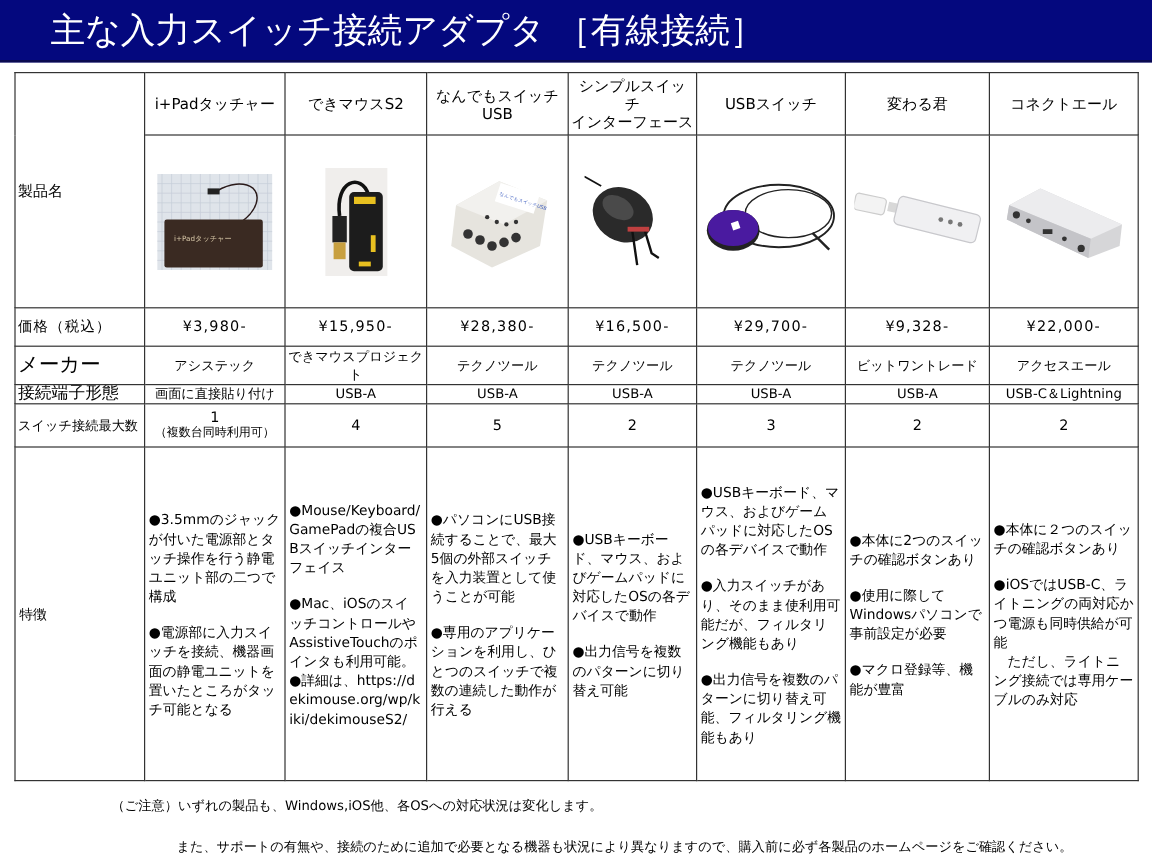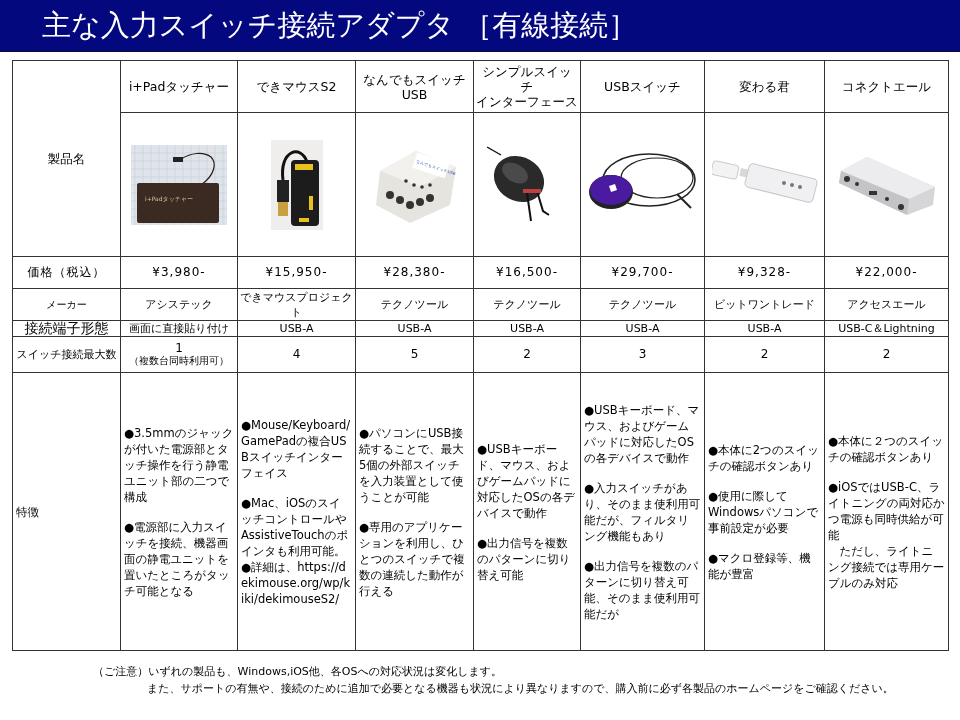"製品名" table.cmp td.rowlabel { text-align: center -> left }
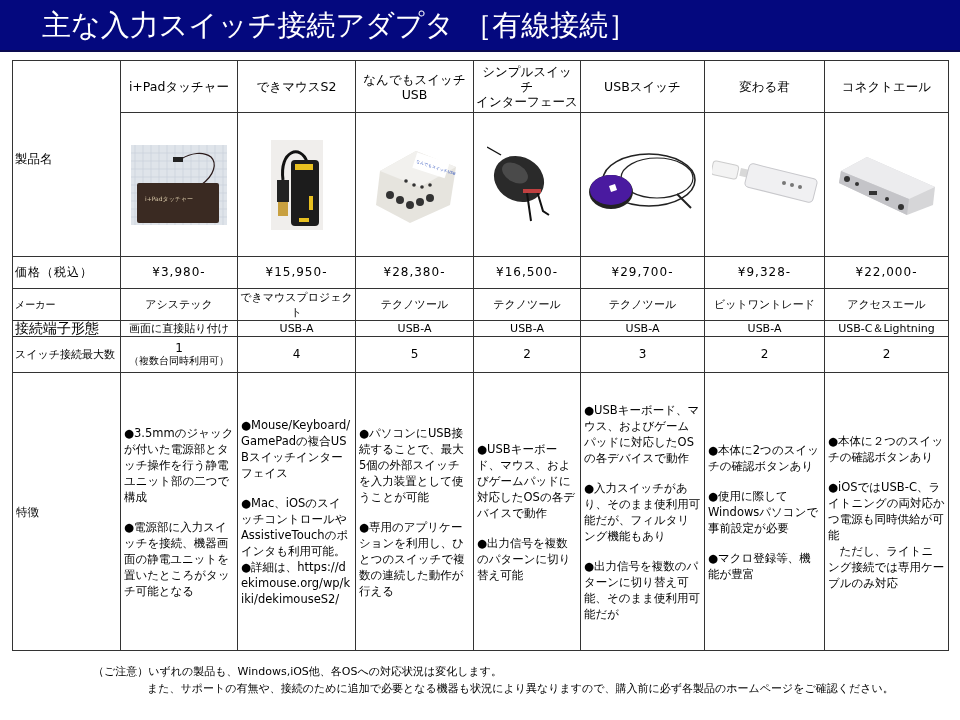"メーカー" td.rowlabel { font-size: 10px -> 17px }
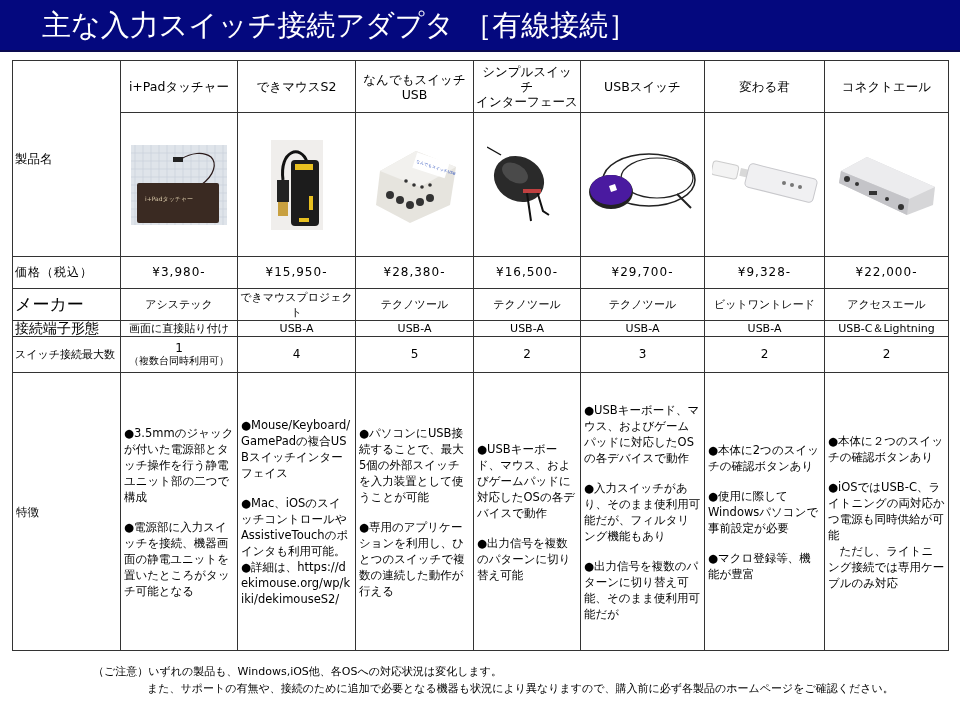"●出力信号を複数のパターンに切り替え可能、そのまま使利用可能だが" span.feat-para { text: そのまま使利用可能だが -> フィルタリング機能もあり }
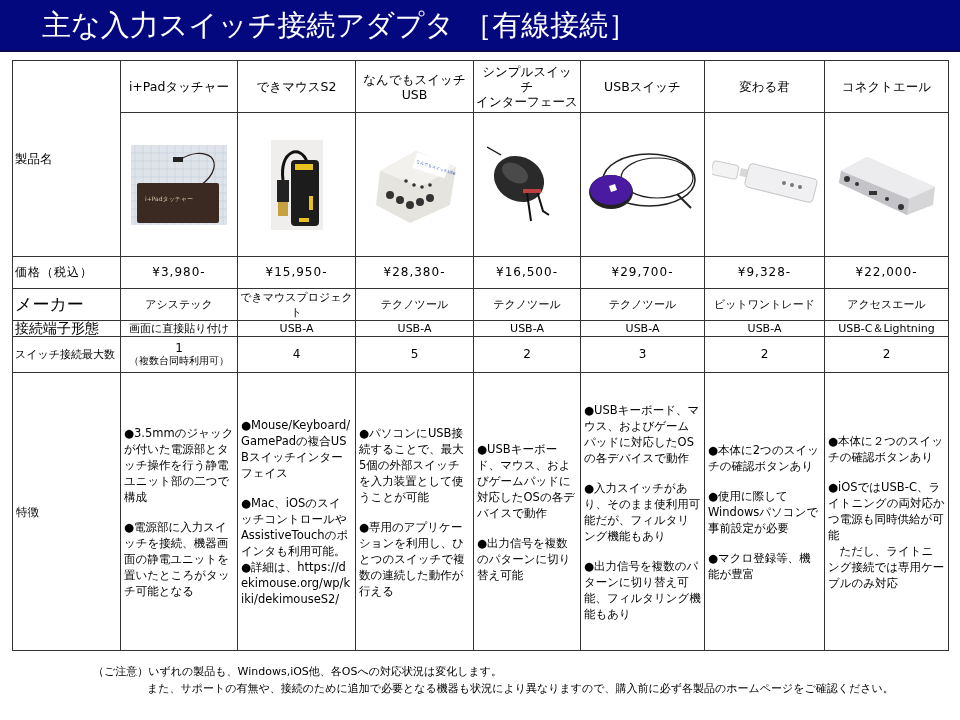"また、サポートの有無や、接続のために追加で必要となる機器も状況により異なりますの" .footer .l2 { top: 17px -> 34px }
